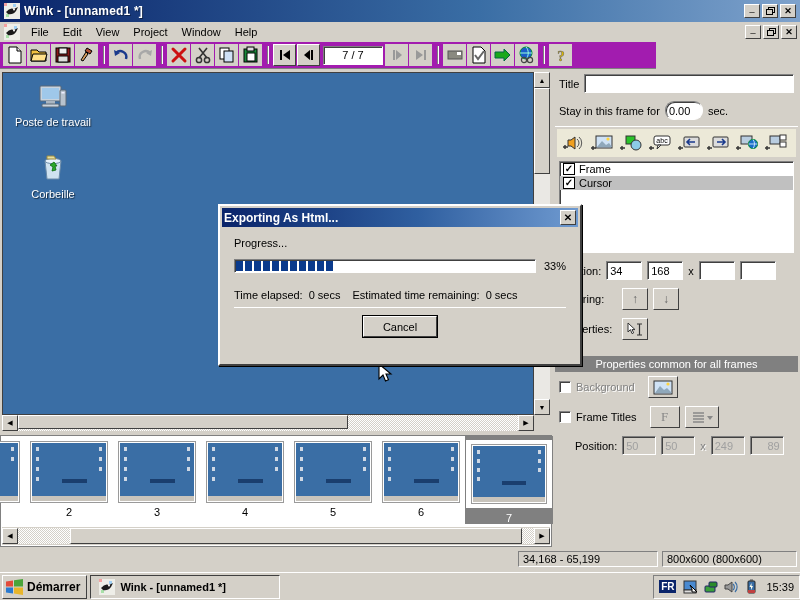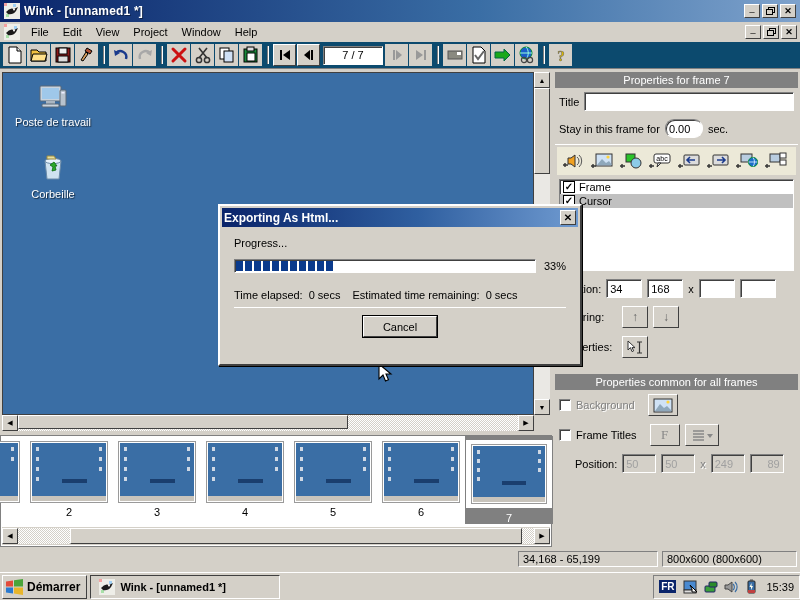"7 / 7" .toolbar { background: #0c4a6e -> #a21caf; width: 800px -> 656px }
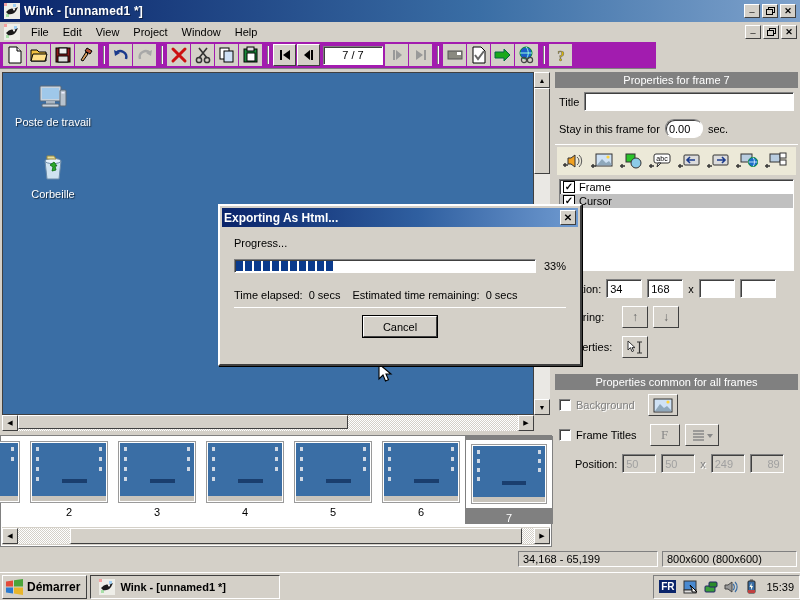"Properties for frame 7" div.pheader { html: <div>Properties for frame 7</div> -> none }
